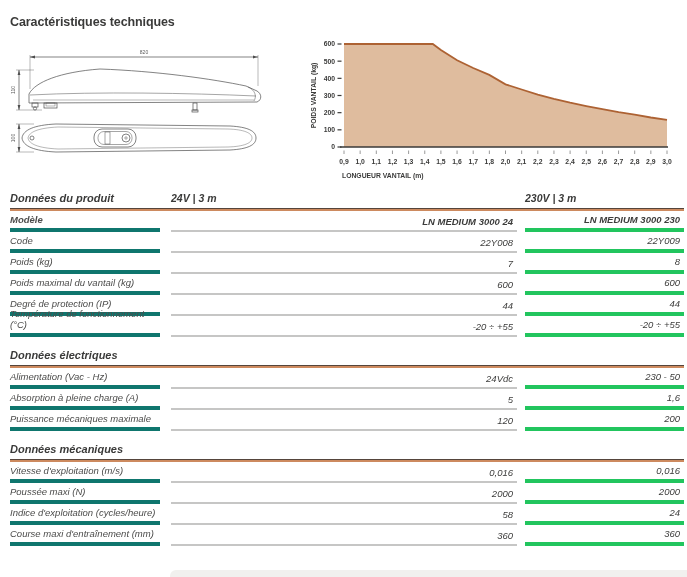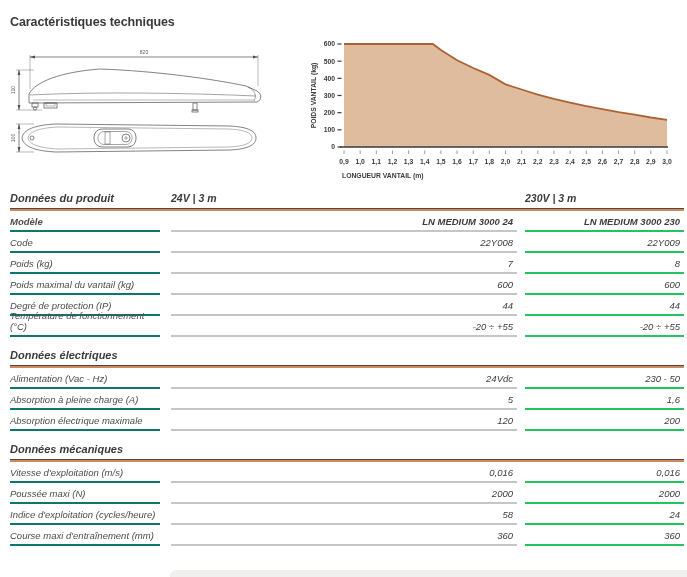"Modèle" .cell.label { border-bottom: 2px solid #0f766e -> 4px solid #0f766e }
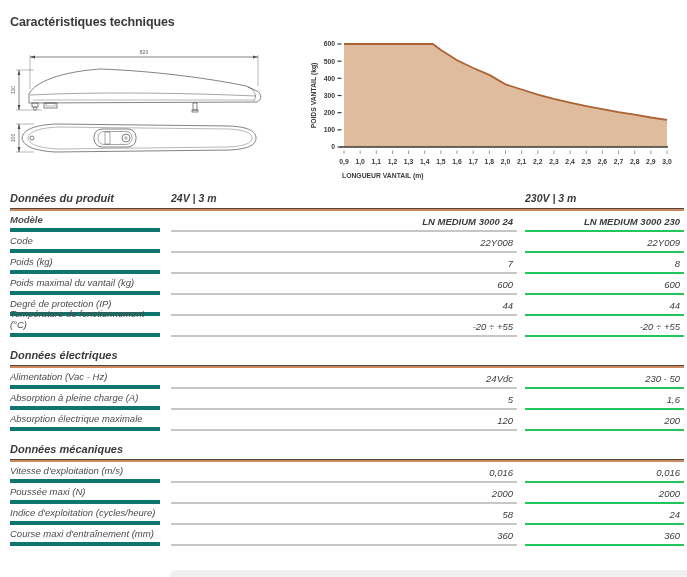"LN MEDIUM 3000 230" .cell.v2 { border-bottom: 2px solid #22c55e -> 4px solid #22c55e }
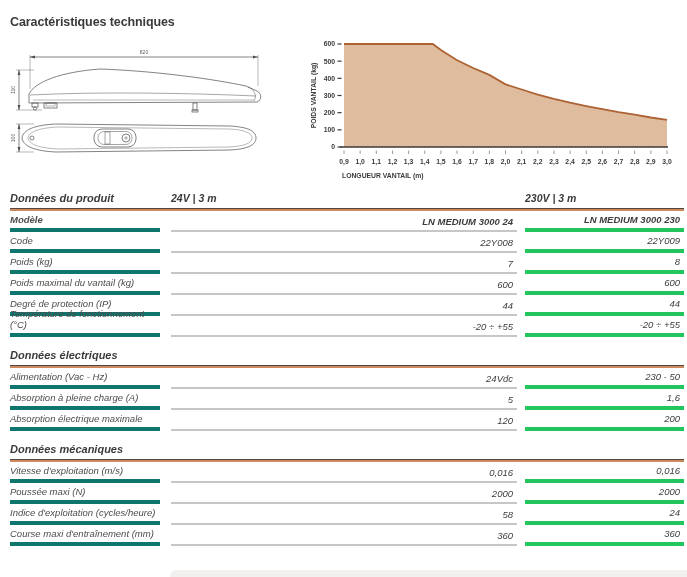"Absorption électrique maximale" div.cell { text: Absorption électrique -> Puissance mécaniques }
